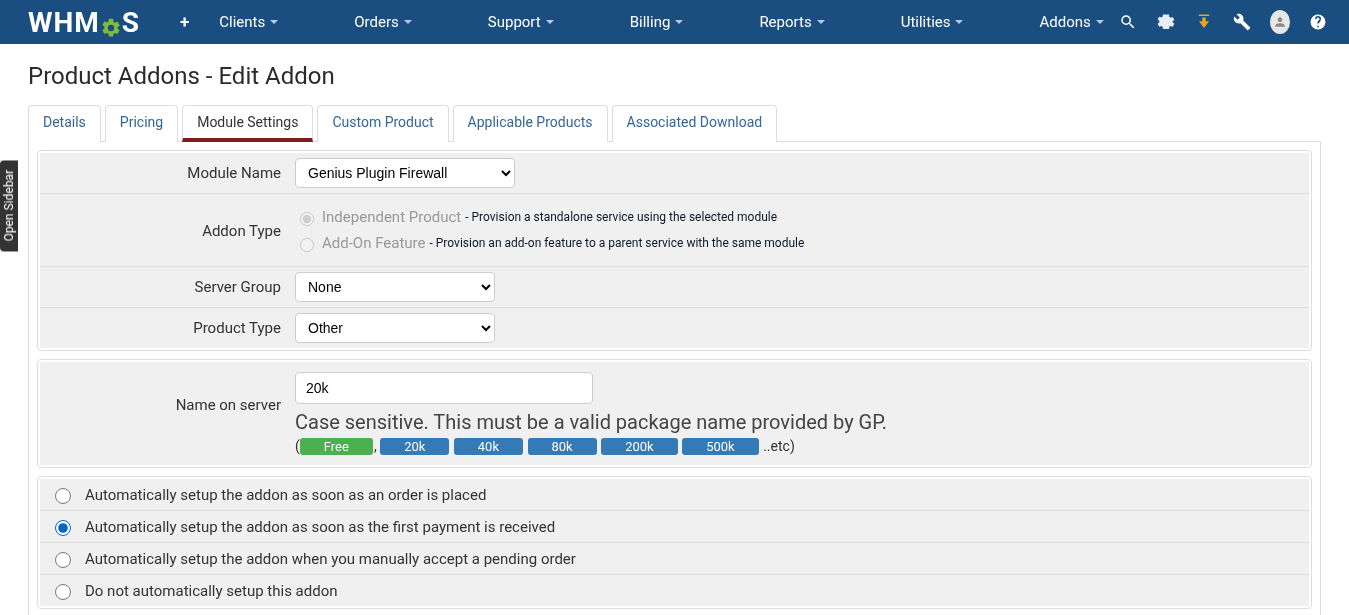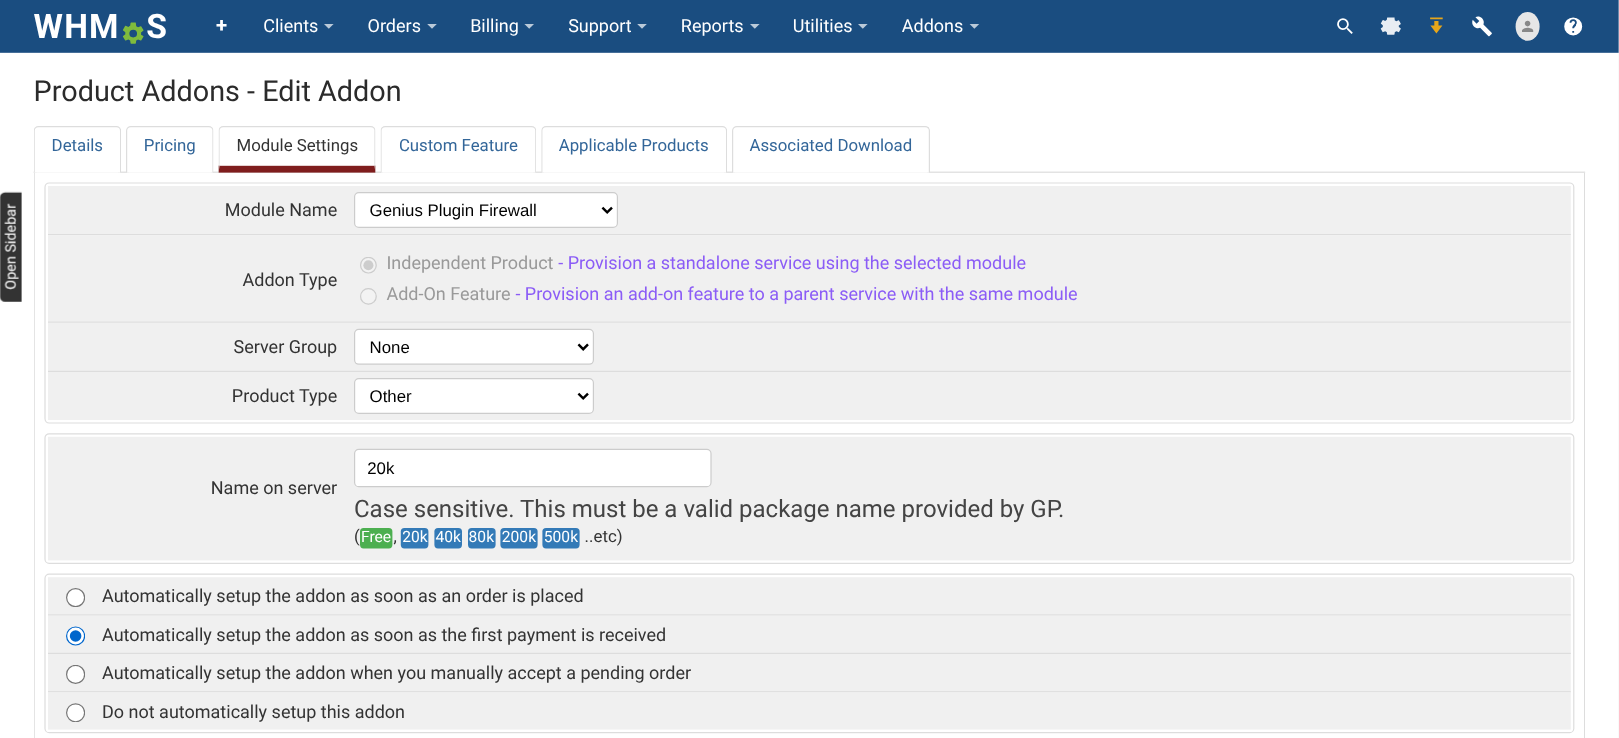"Clients" div { gap: none -> 48px }
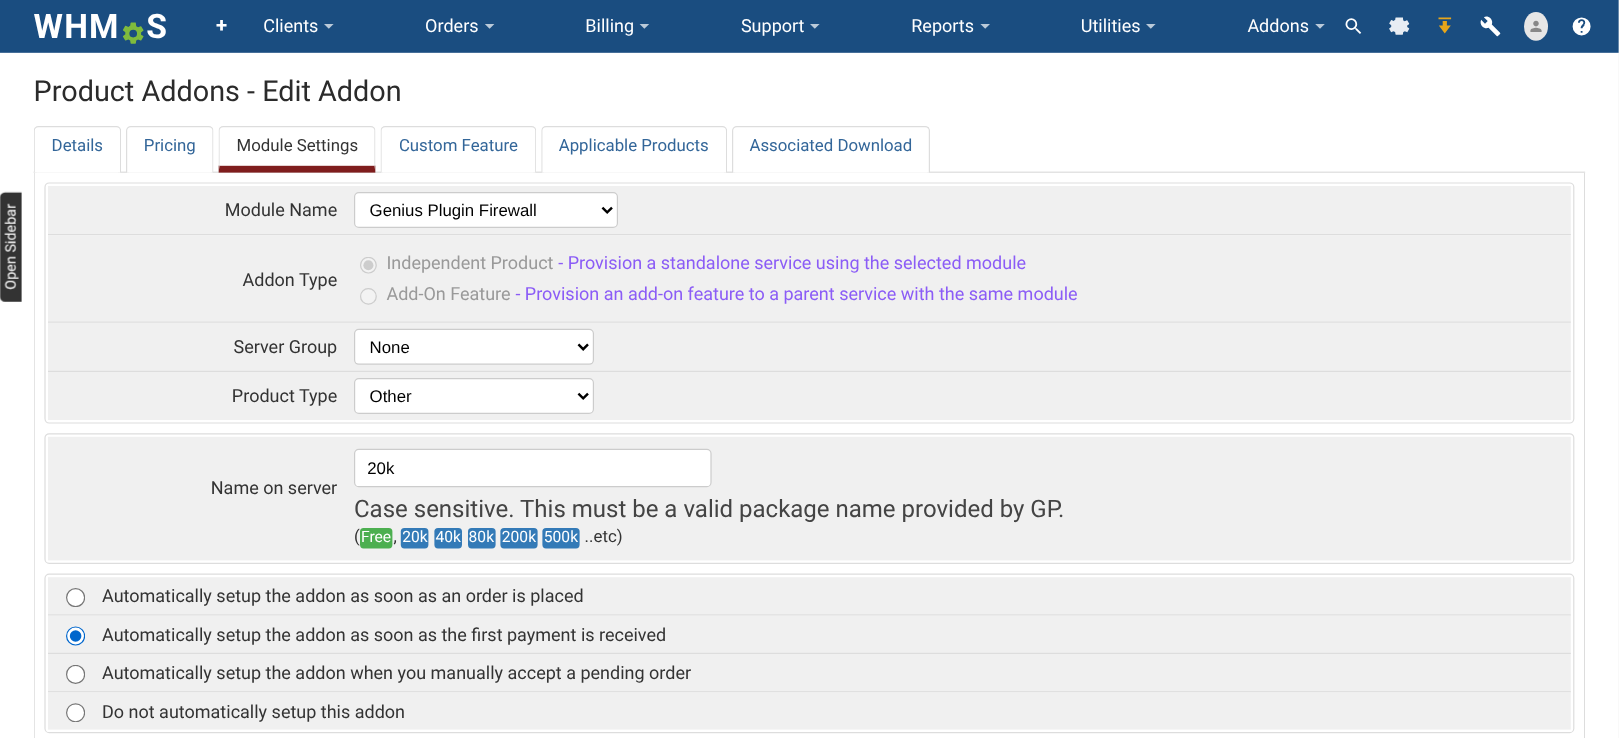"Billing" div.nav-item { order: before "Support" -> after "Support" }
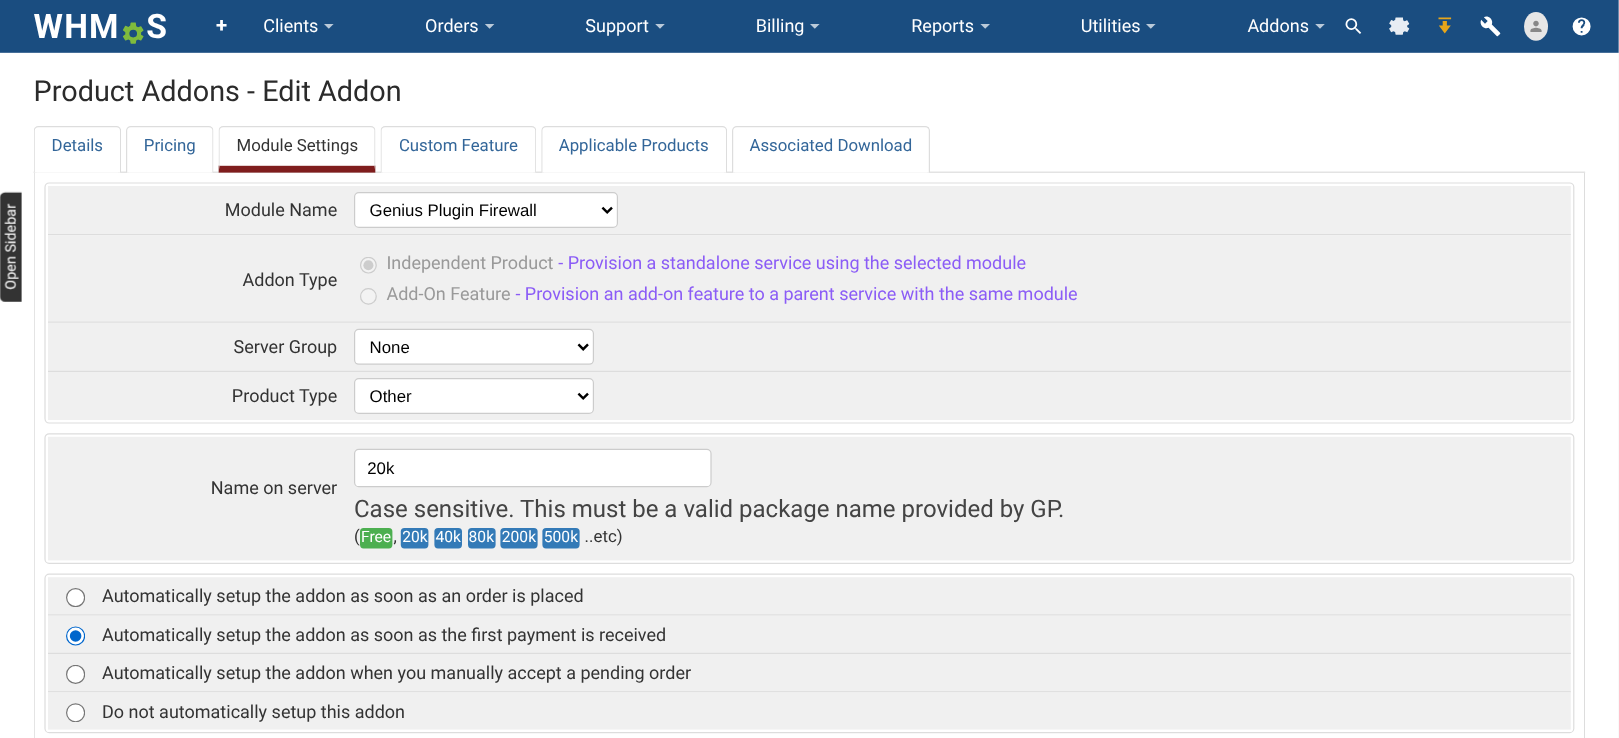"Module Settings" .tab.active { border-bottom: 6px solid #7f1d1d -> 4px solid #7f1d1d }
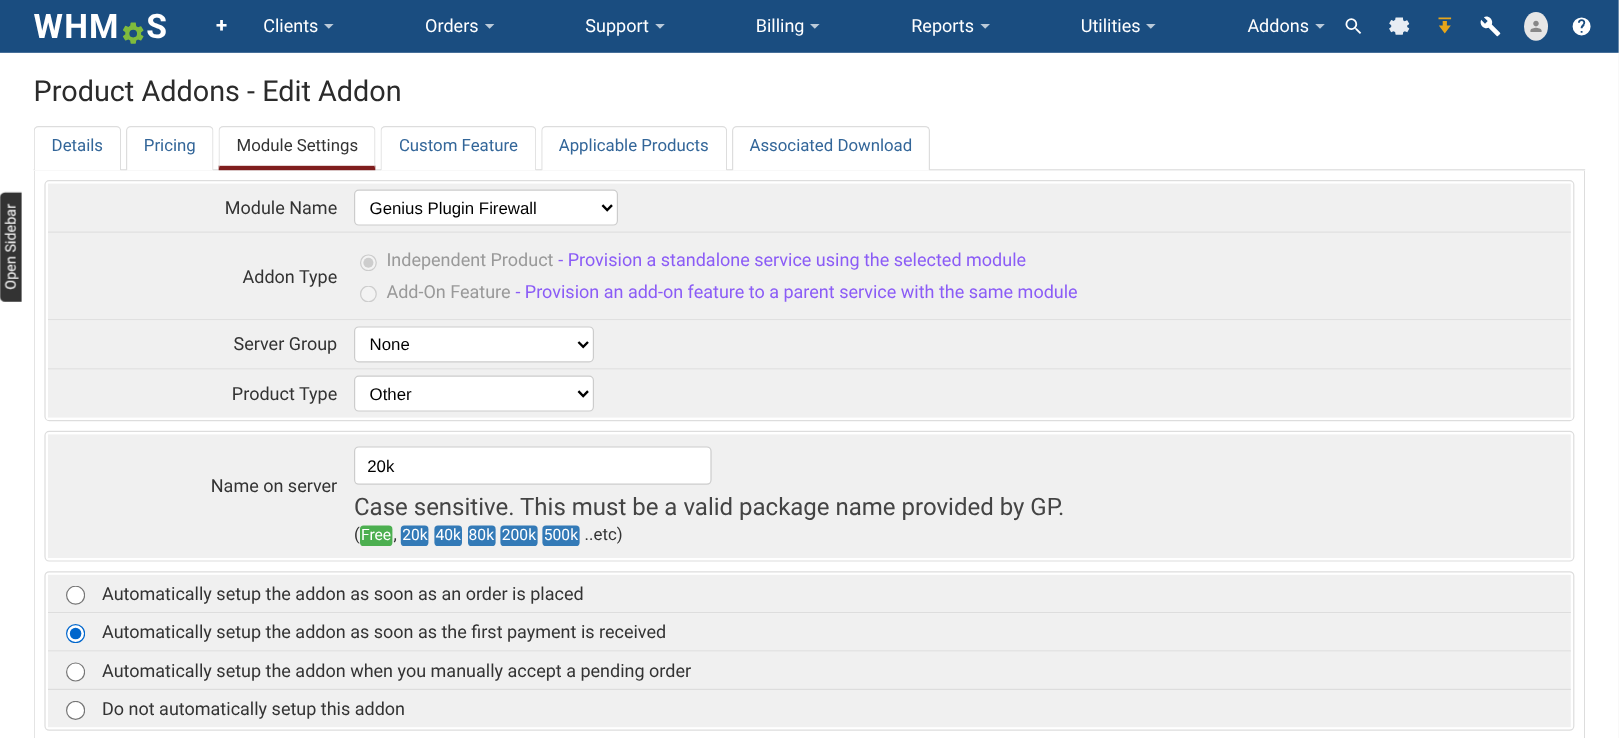"Custom Feature" div.tab { text: Feature -> Product }
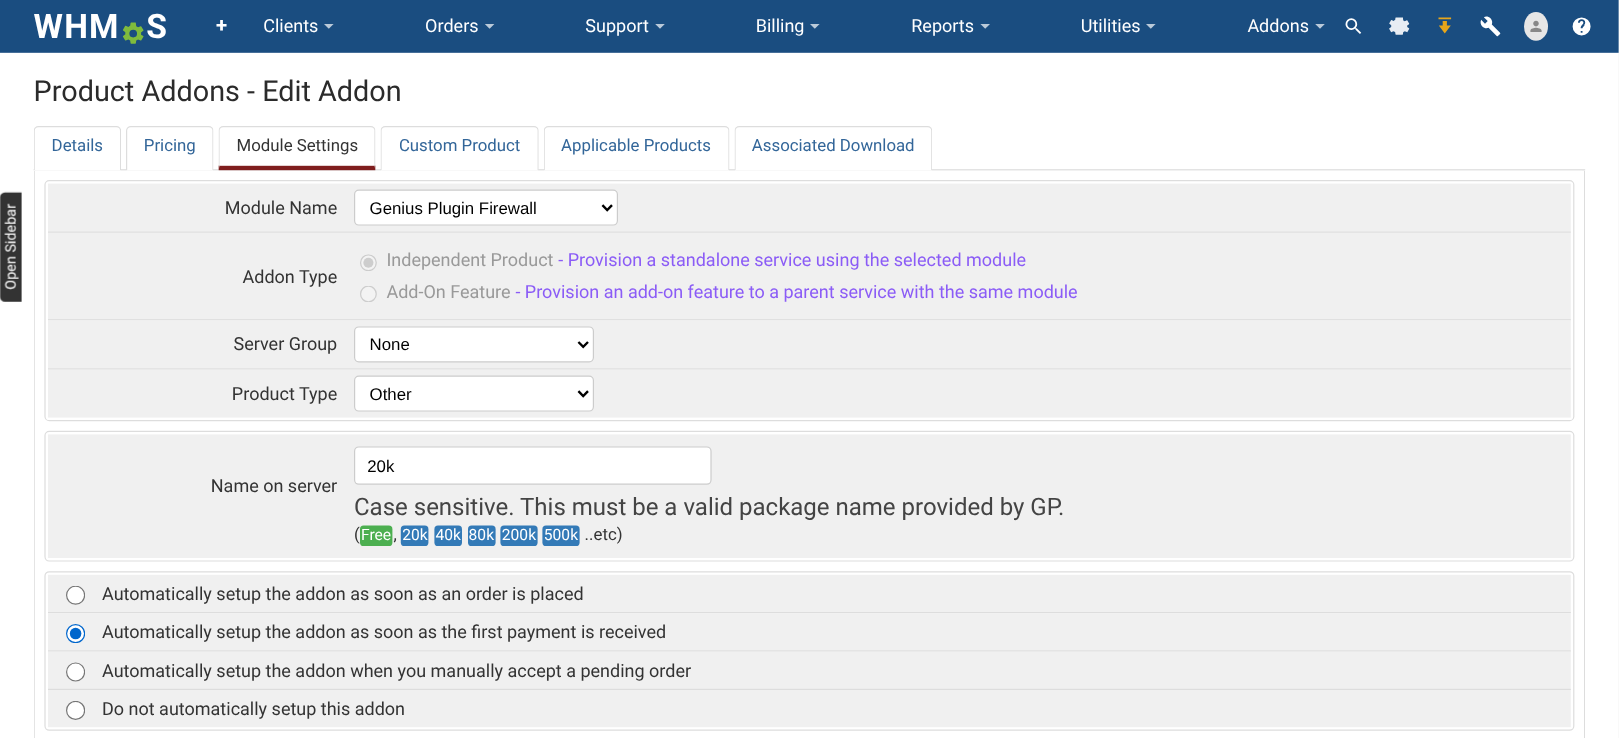"- Provision a standalone service" .radio-desc { color: #8b5cf6 -> #0f172a; font-size: 15px -> 12px }
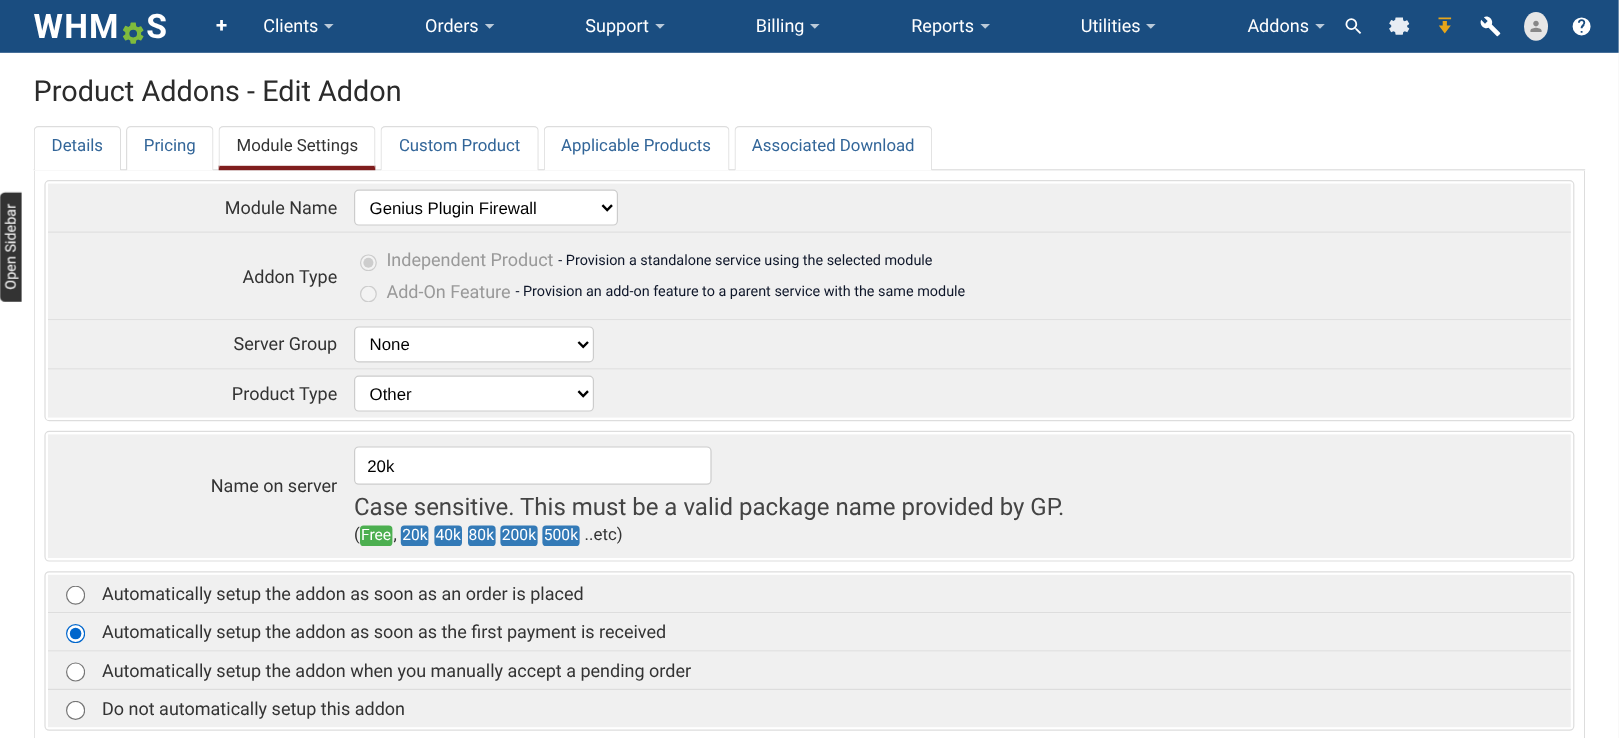"Free" .tag { padding: 1px 1px -> 1px 24px }
